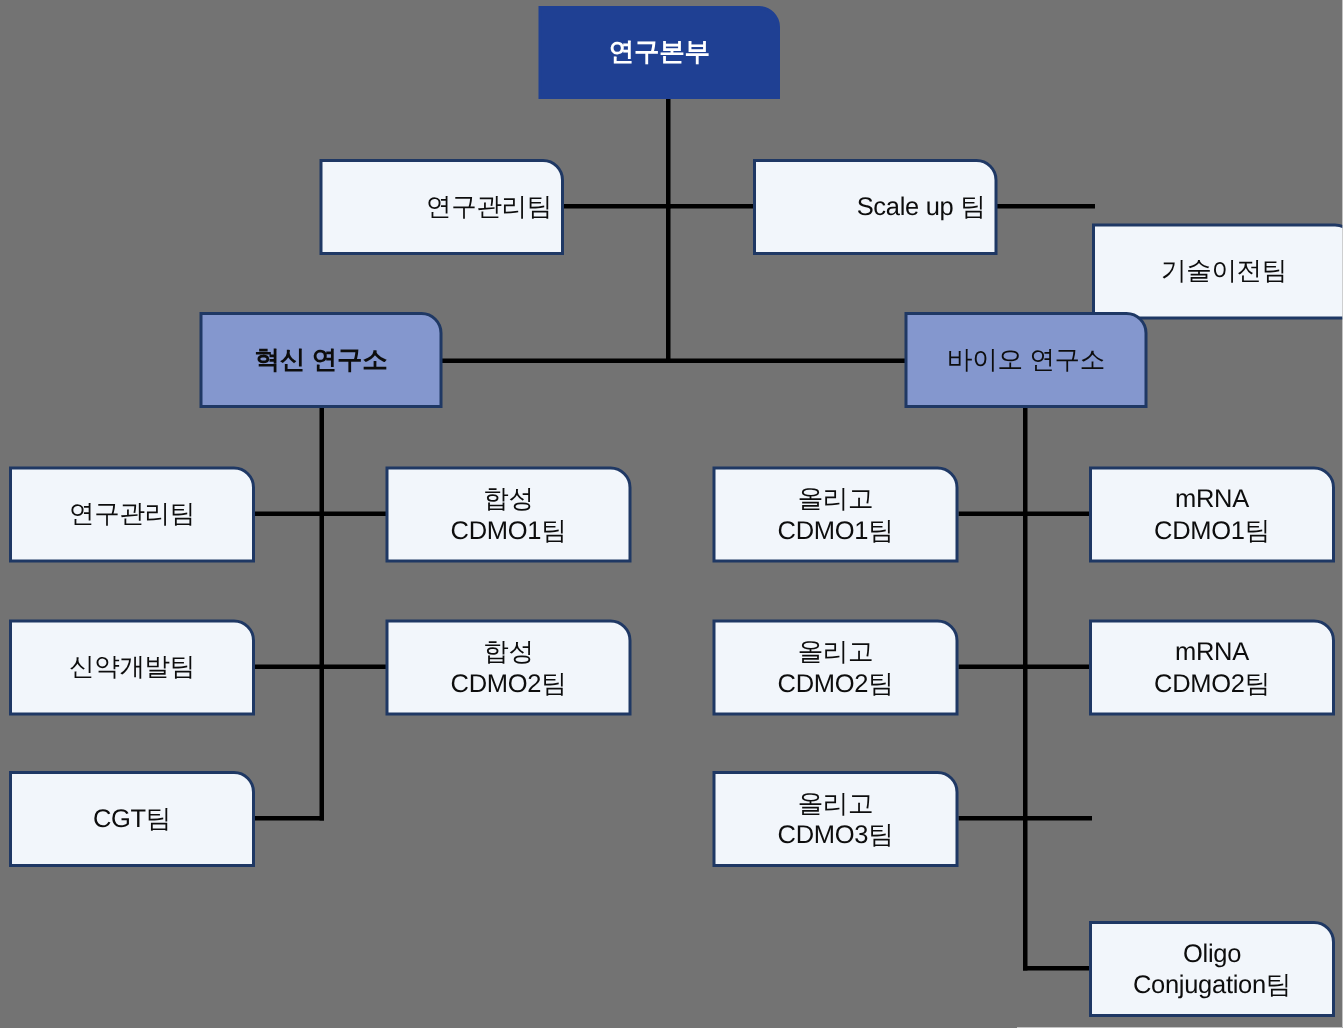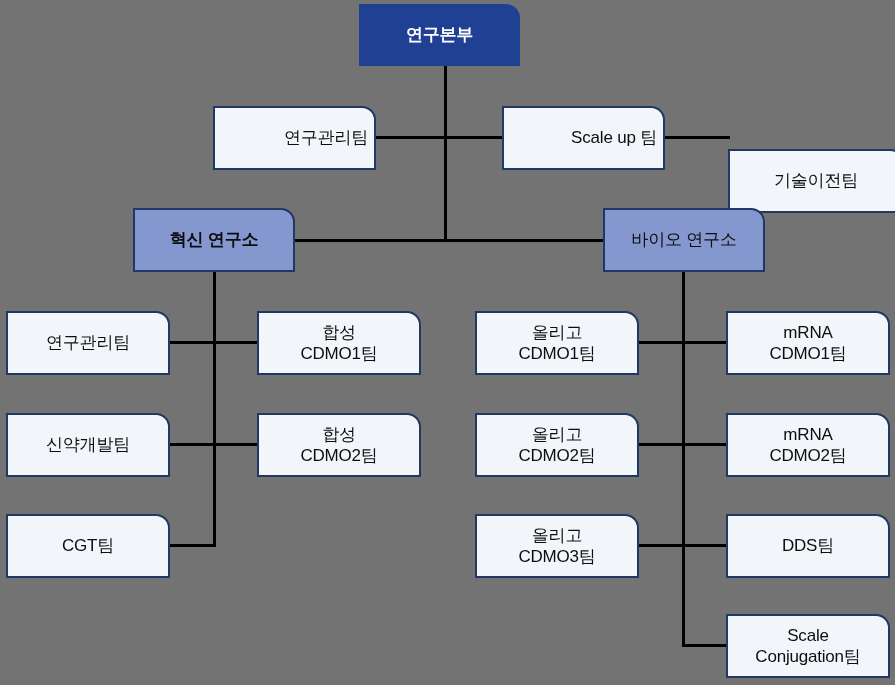"DDS팀" div.node { html: <div> <span>DDS팀</span> </div> -> none }
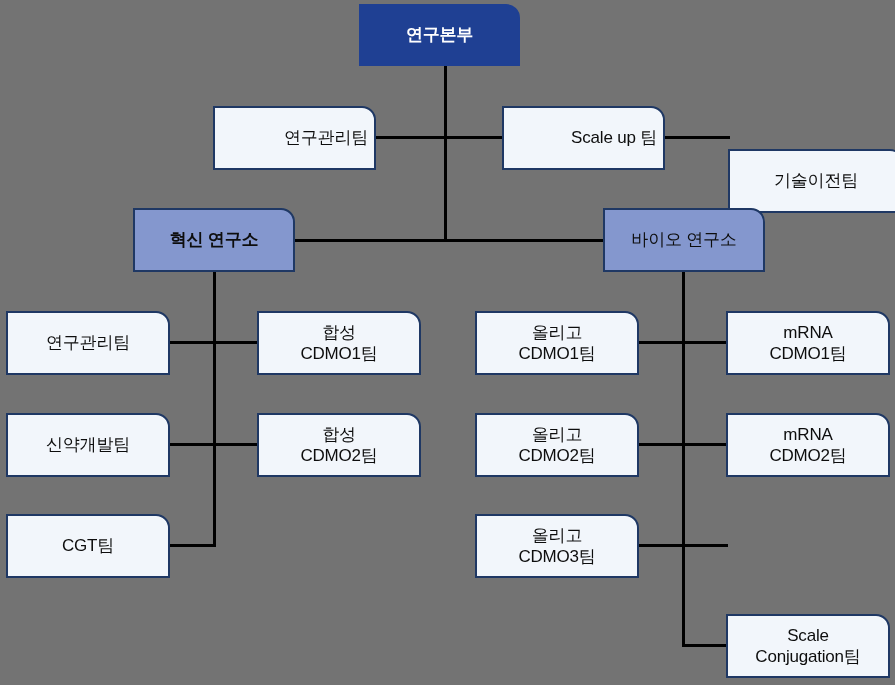"Scale" span.label { text: Scale -> Oligo }
